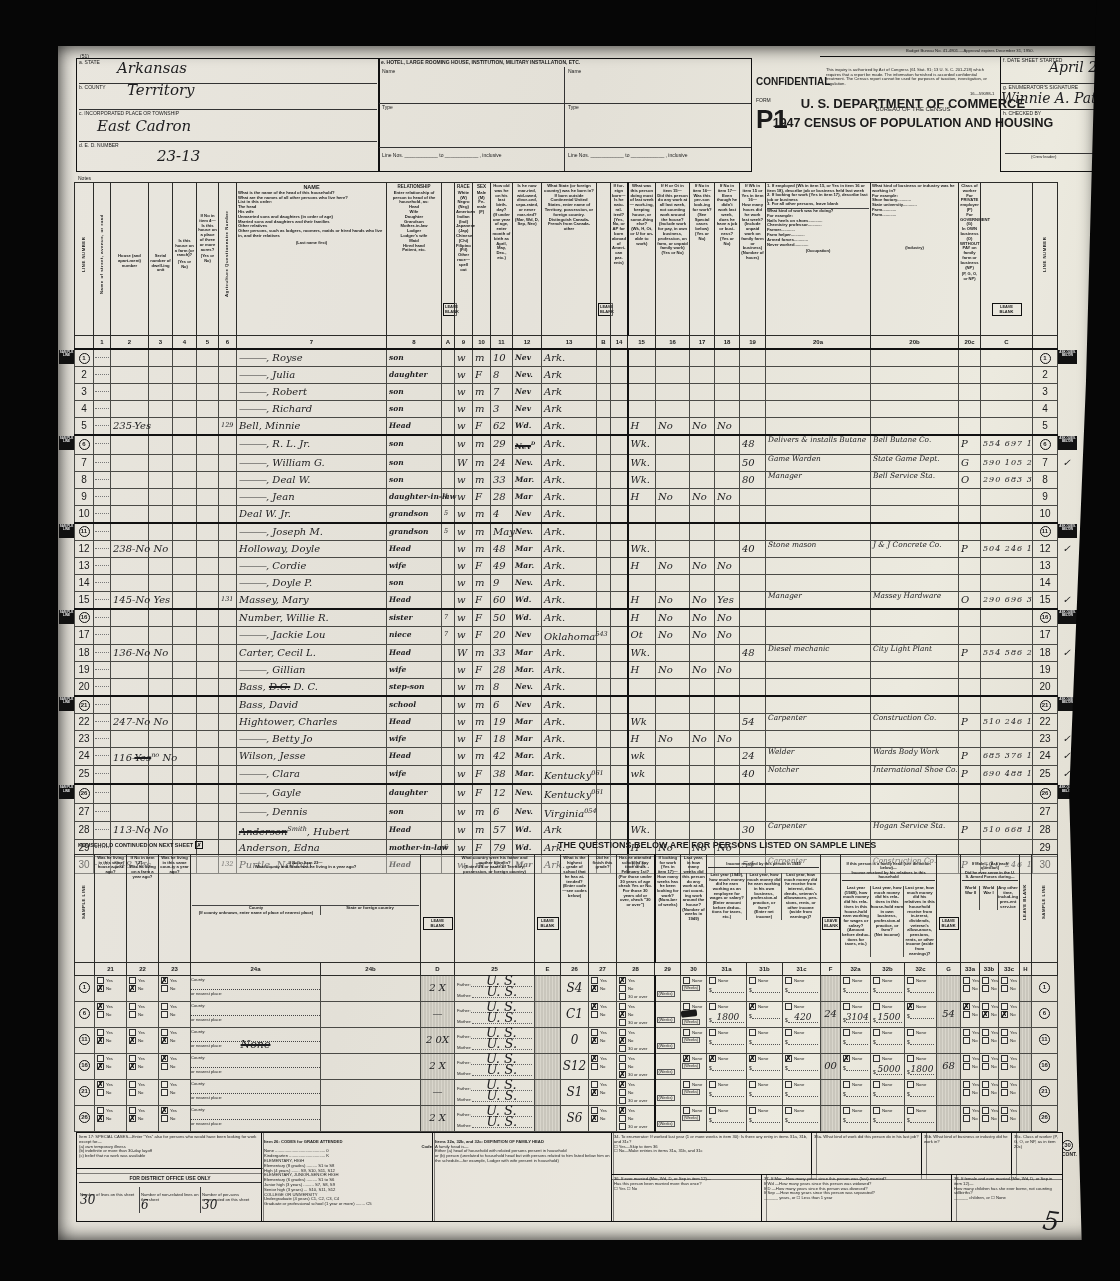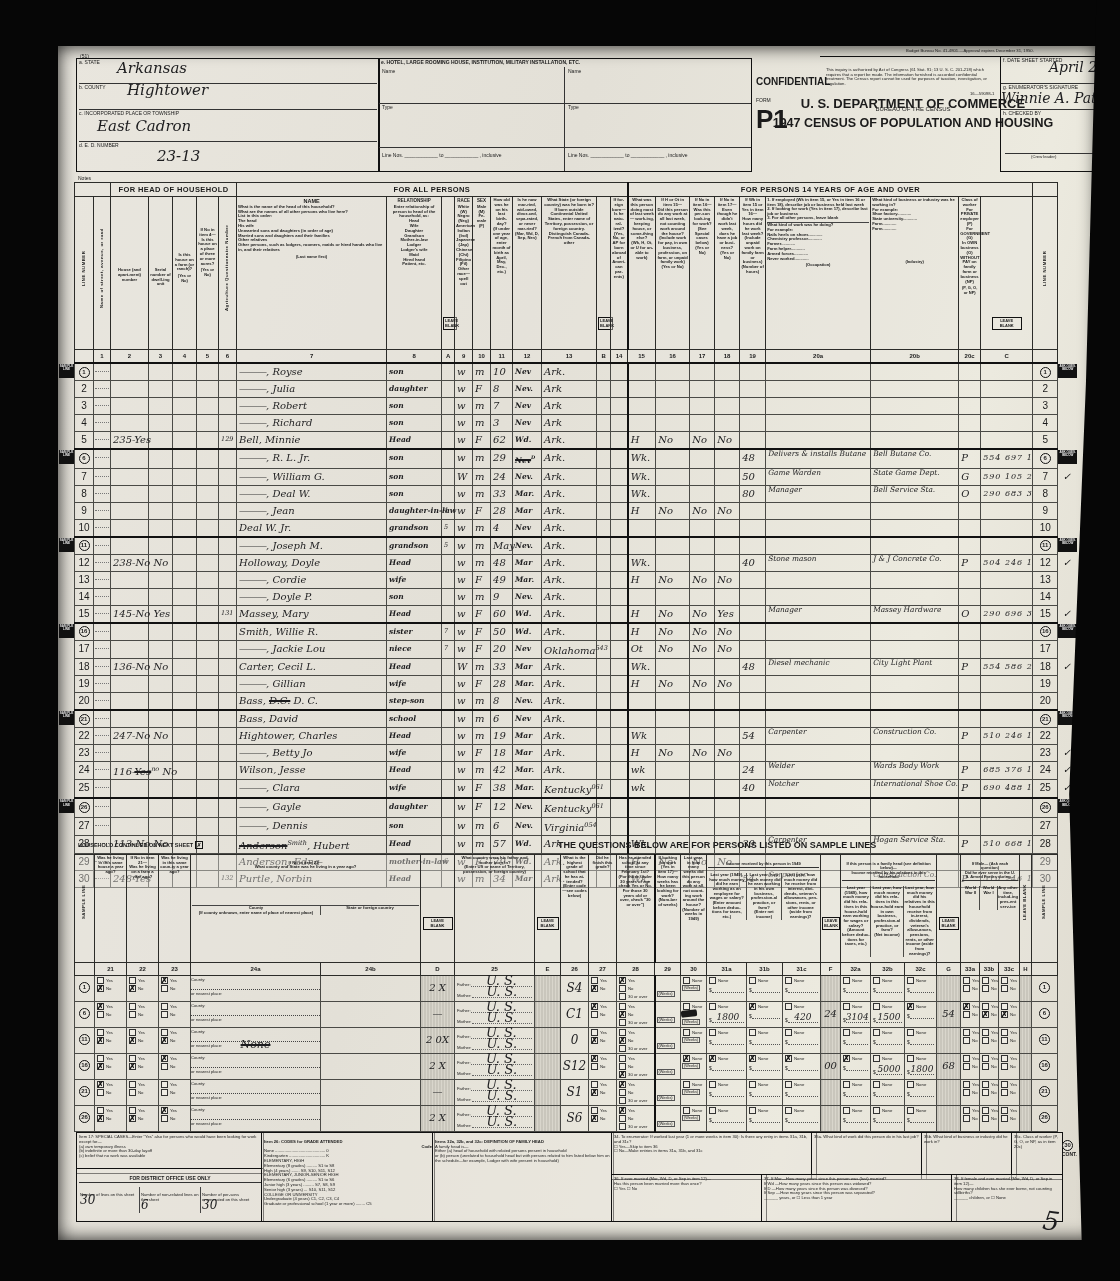"Hightower" div.abs { text: Hightower -> Territory }
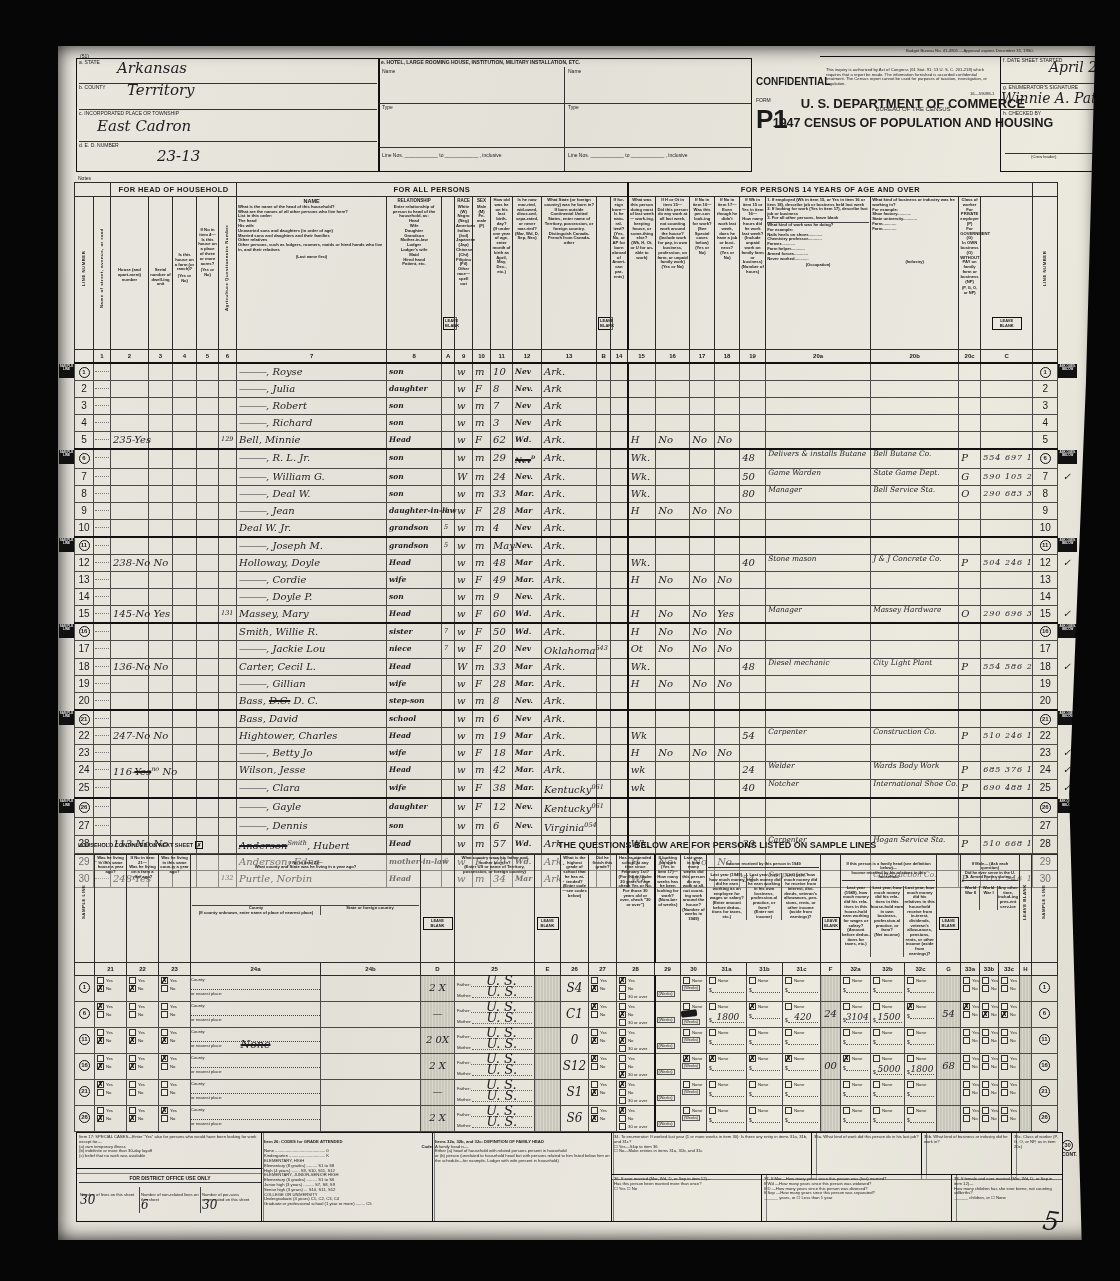"FOR HEAD OF HOUSEHOLD" tr.band { html: <tr> <th></th> <th>FOR HEAD OF HOUSEHOLD</th> <th>FOR ALL PERSONS</th> <th>FOR PERSONS 14 YEARS OF AGE AND OVER</th> <th></th> </tr> -> none }
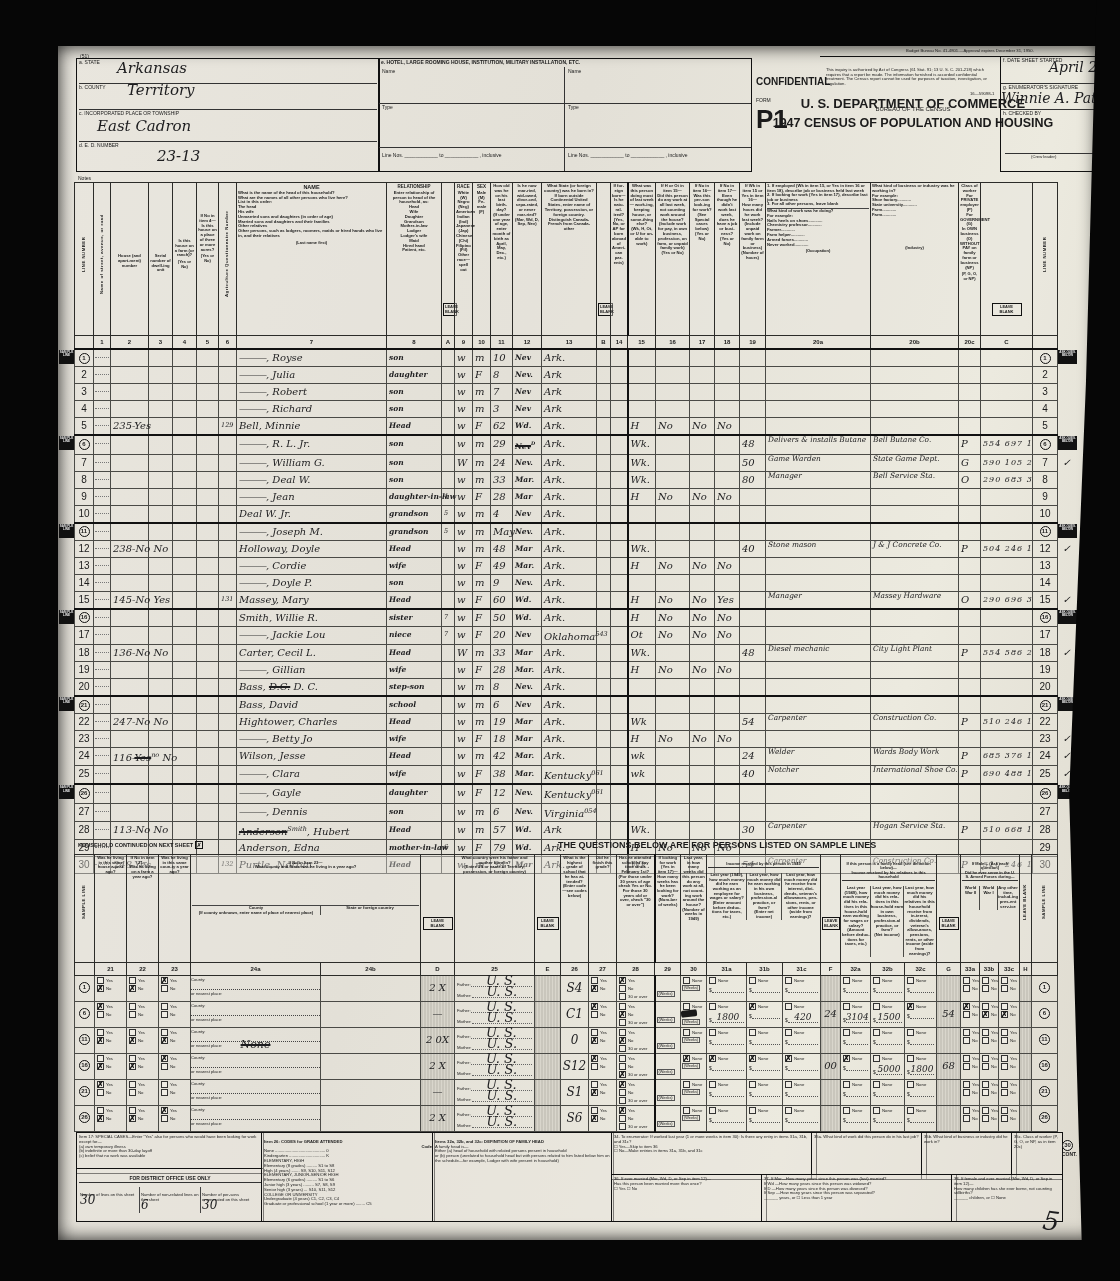"Smith, Willie R." td.hw { text: Smith -> Number }
